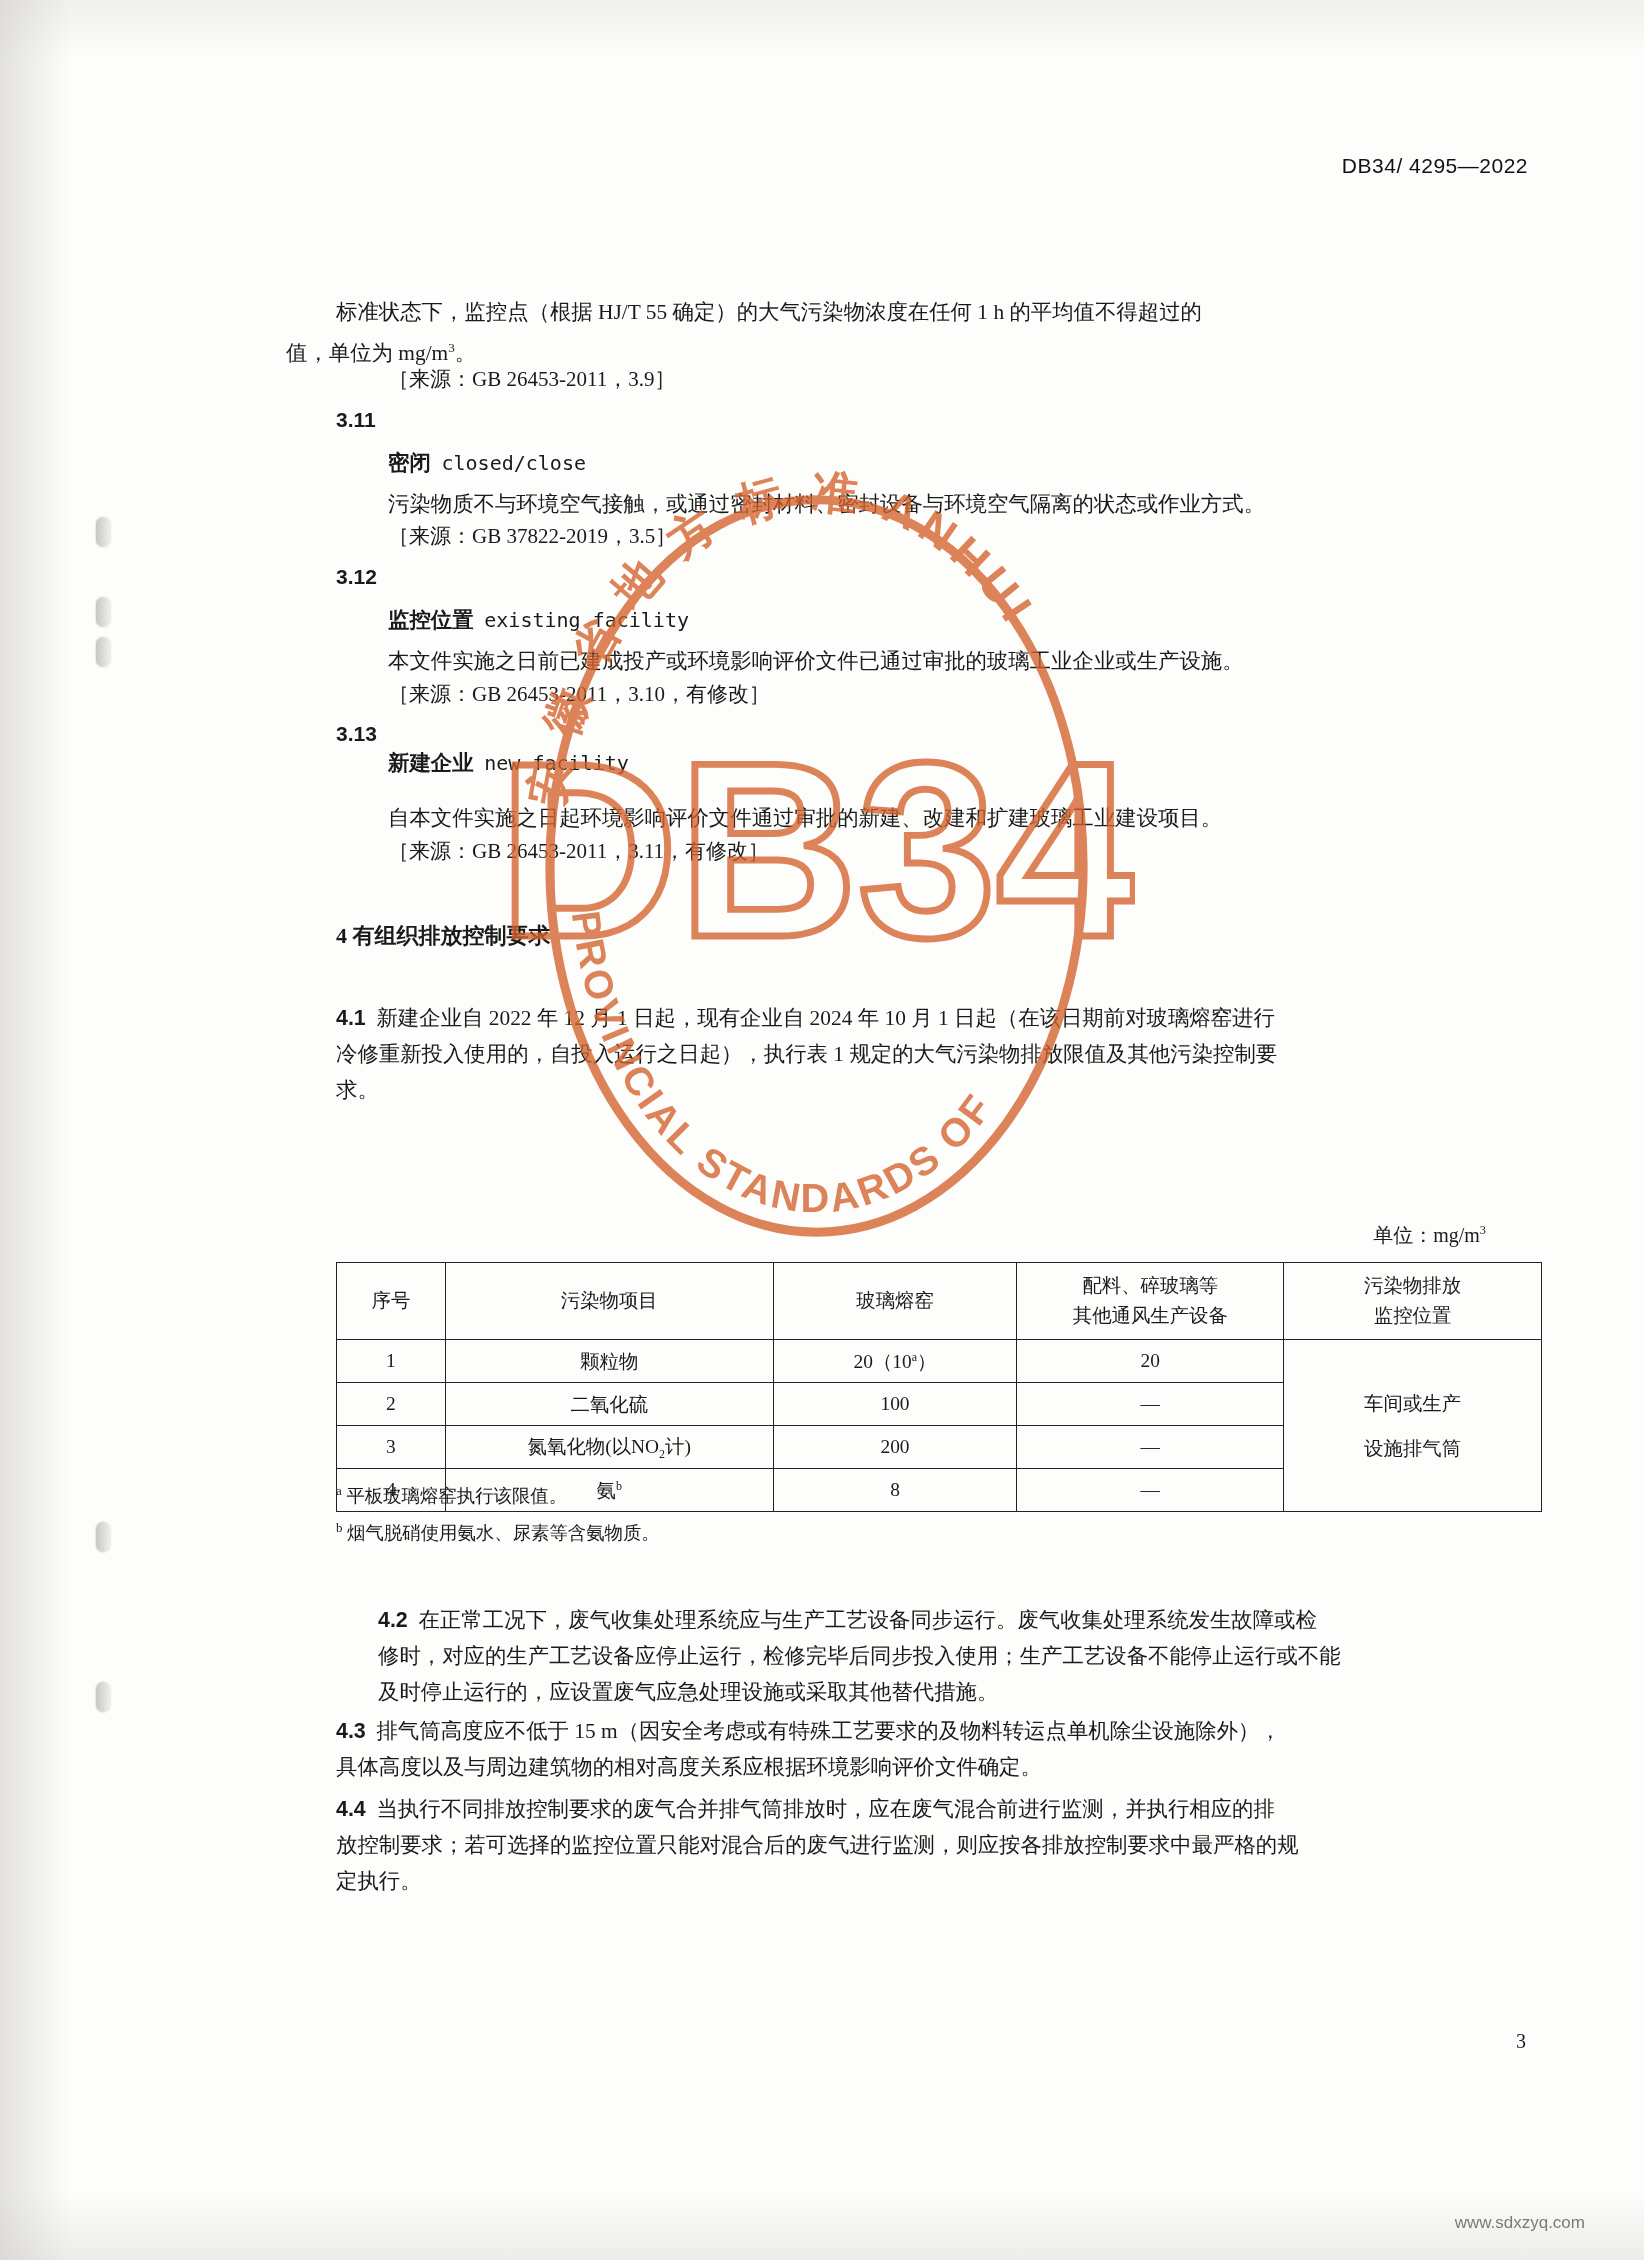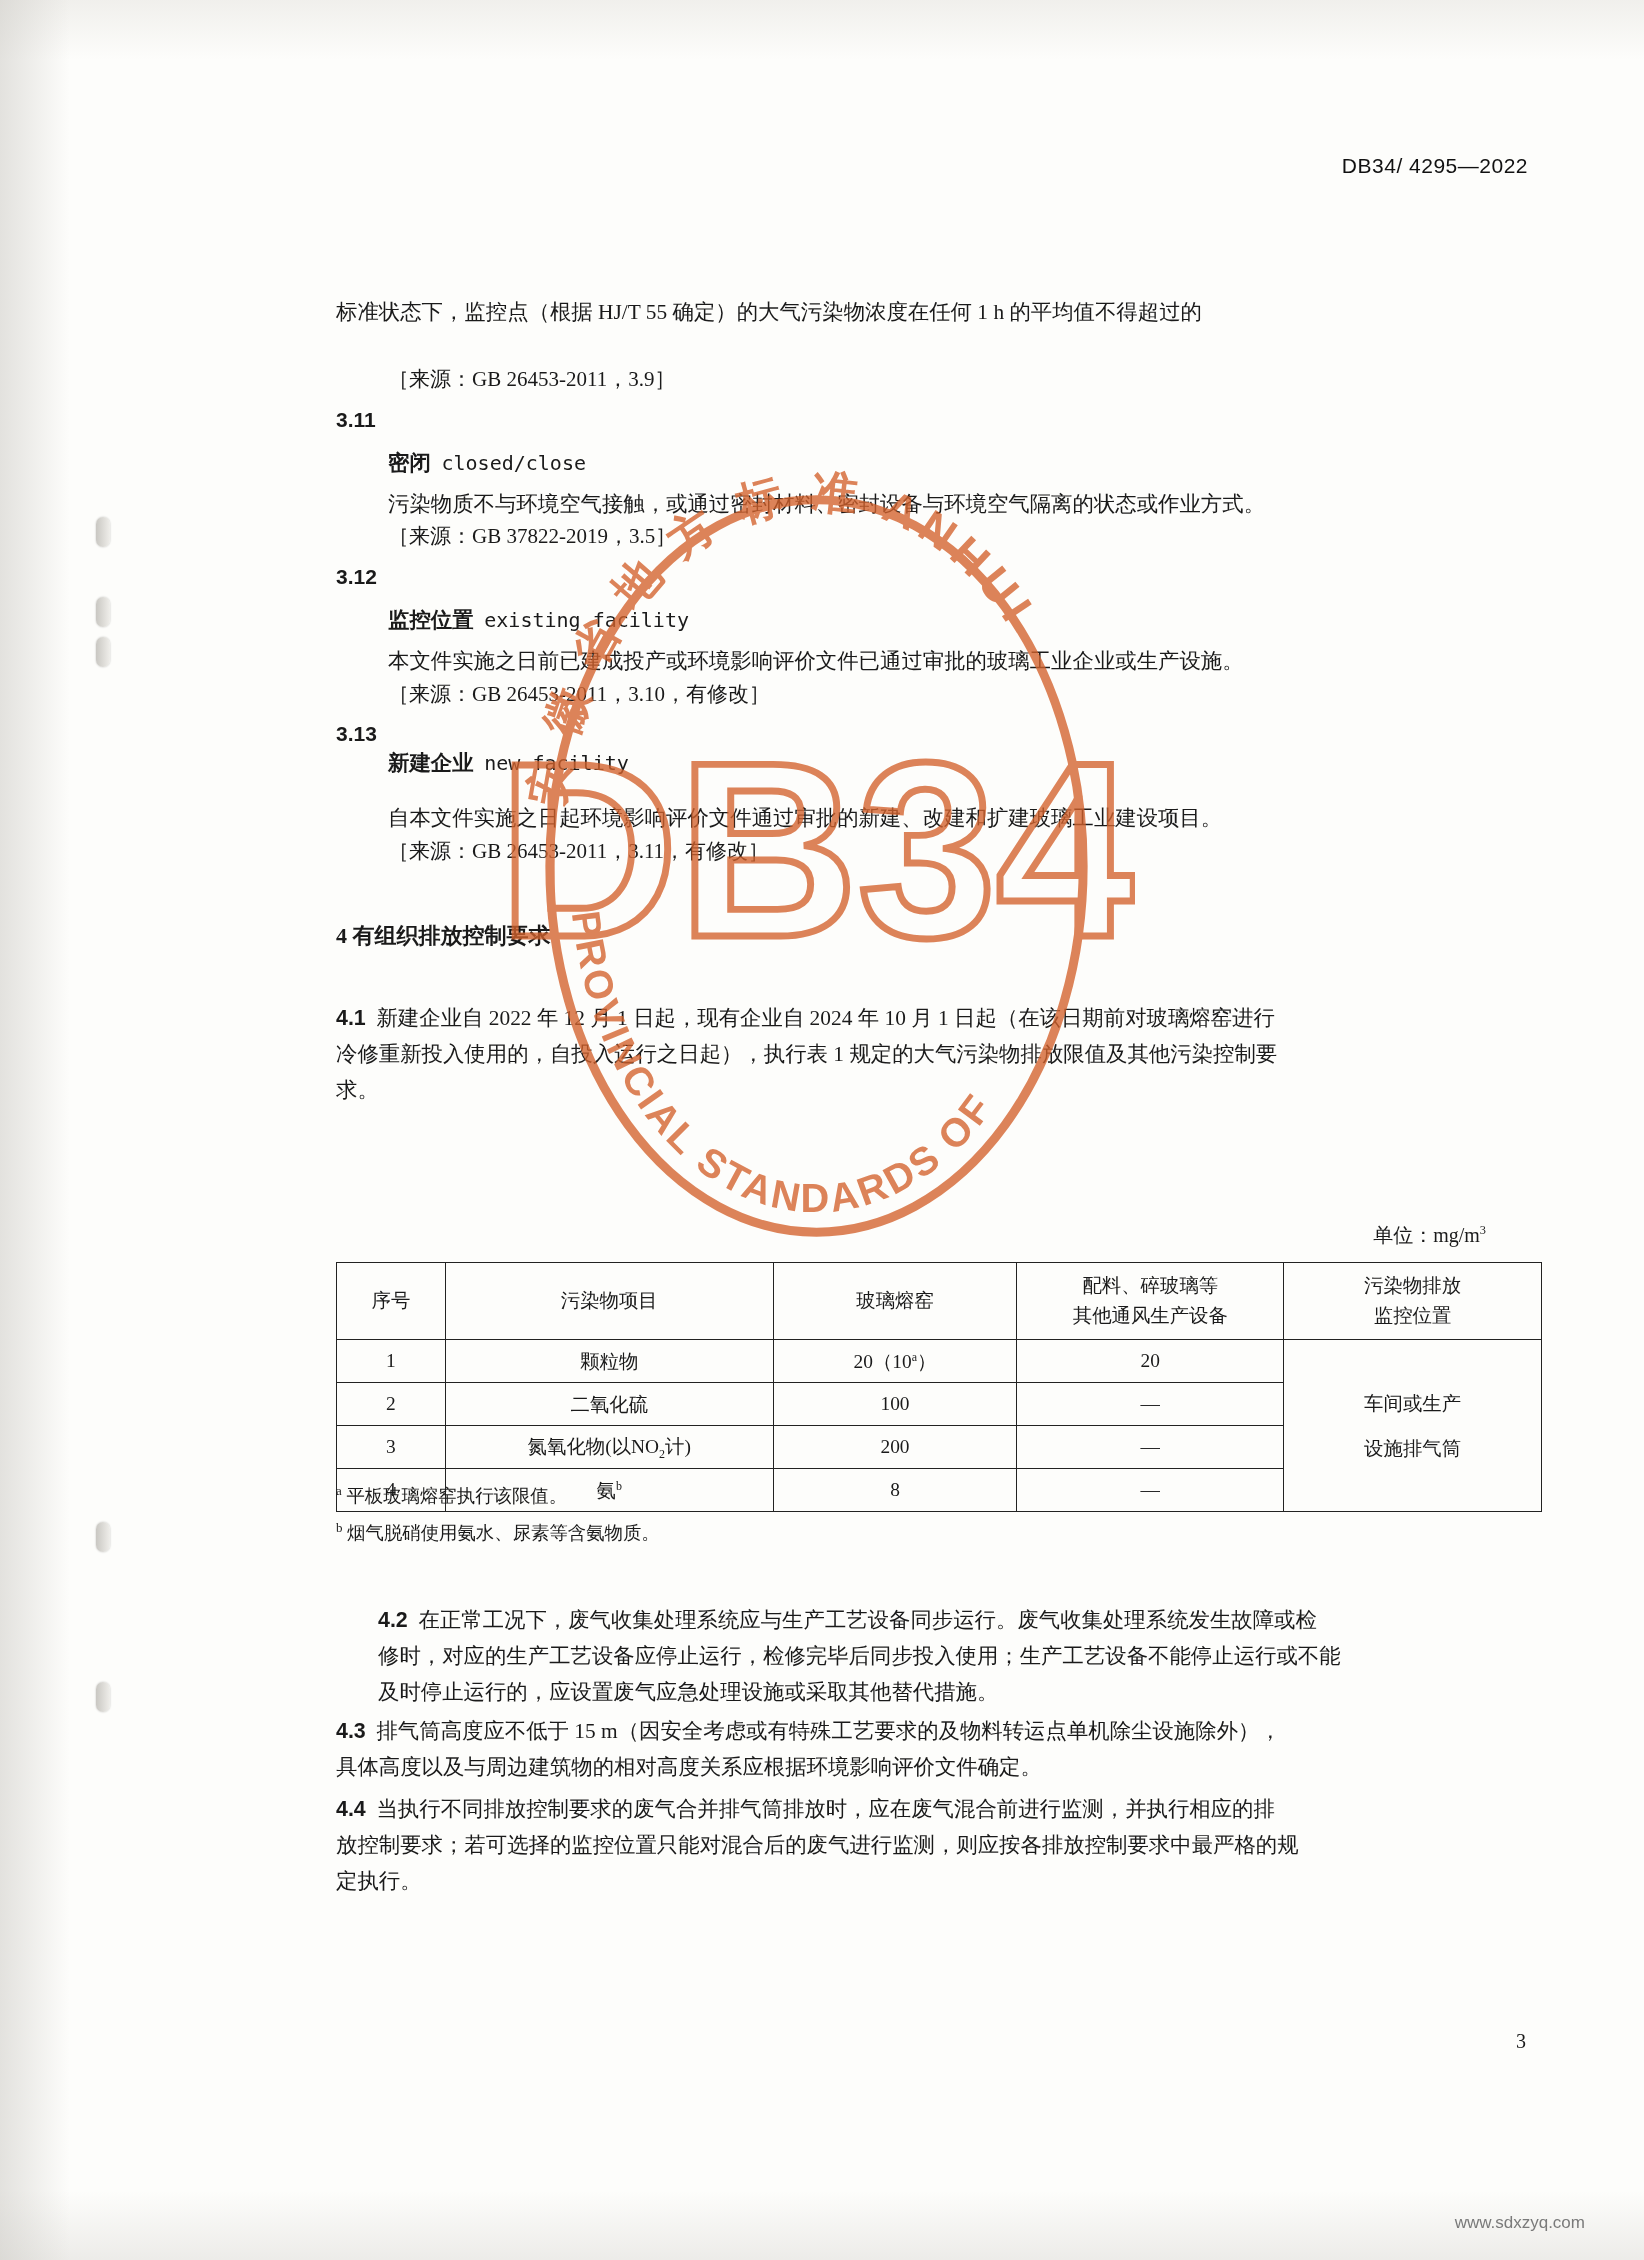"值，单位为 mg/m3。" div { html: none -> <div><span>值，单位为 mg/m</span><sup>3</sup><span>。</span></div> }
